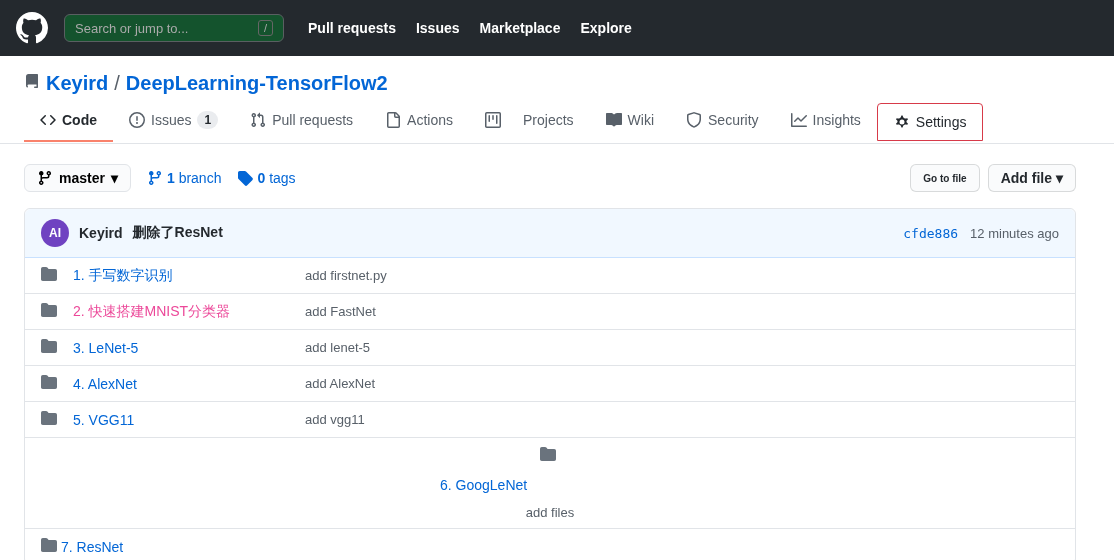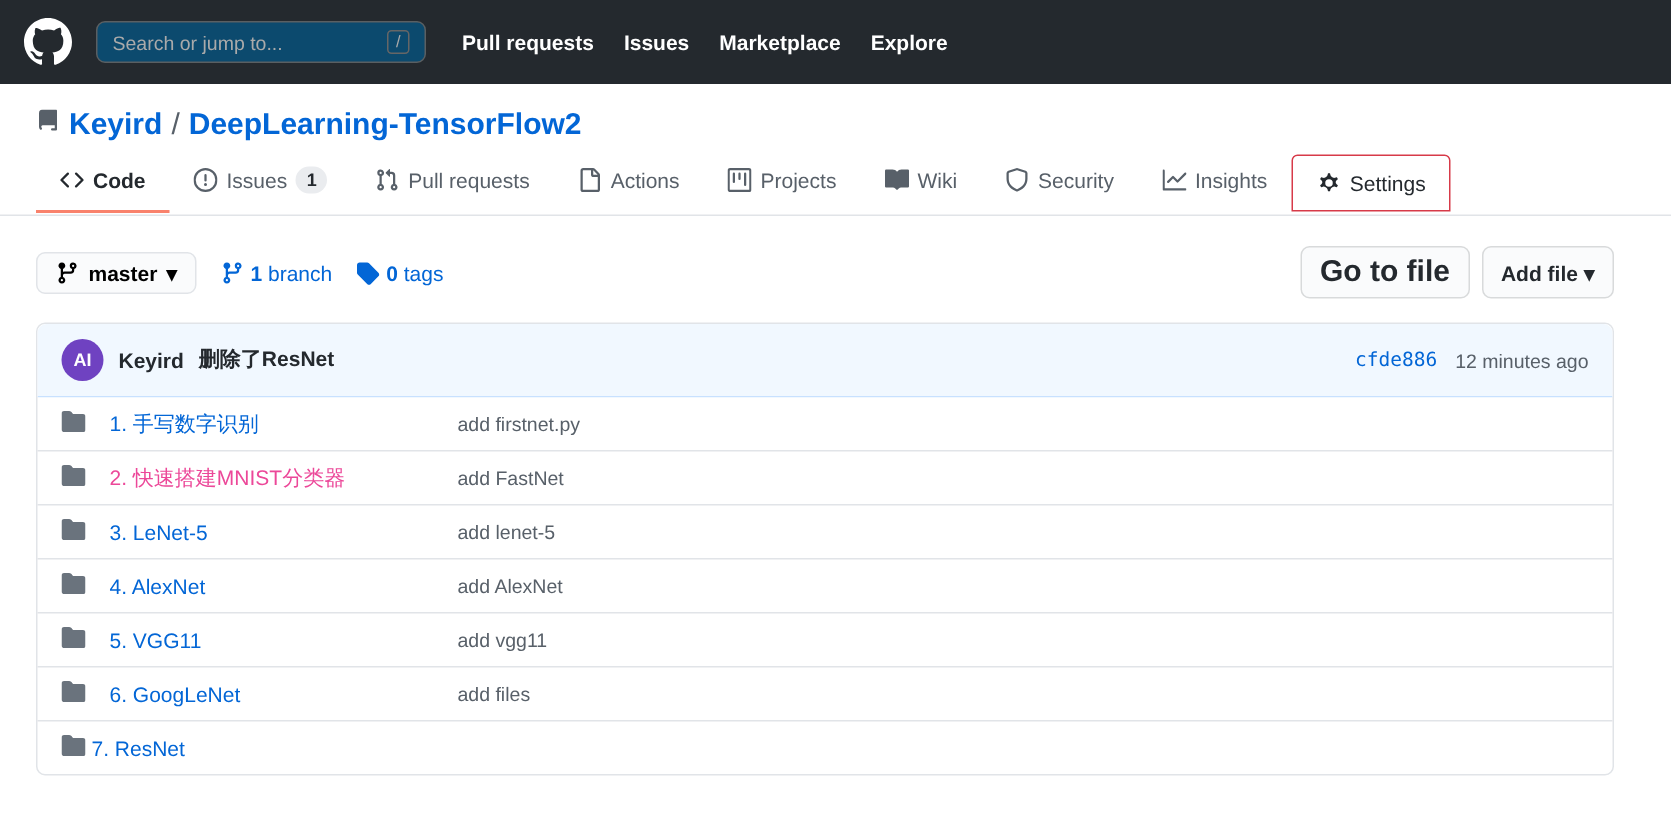"Search or jump to..." div { background: #0c4a6e -> #14532d }
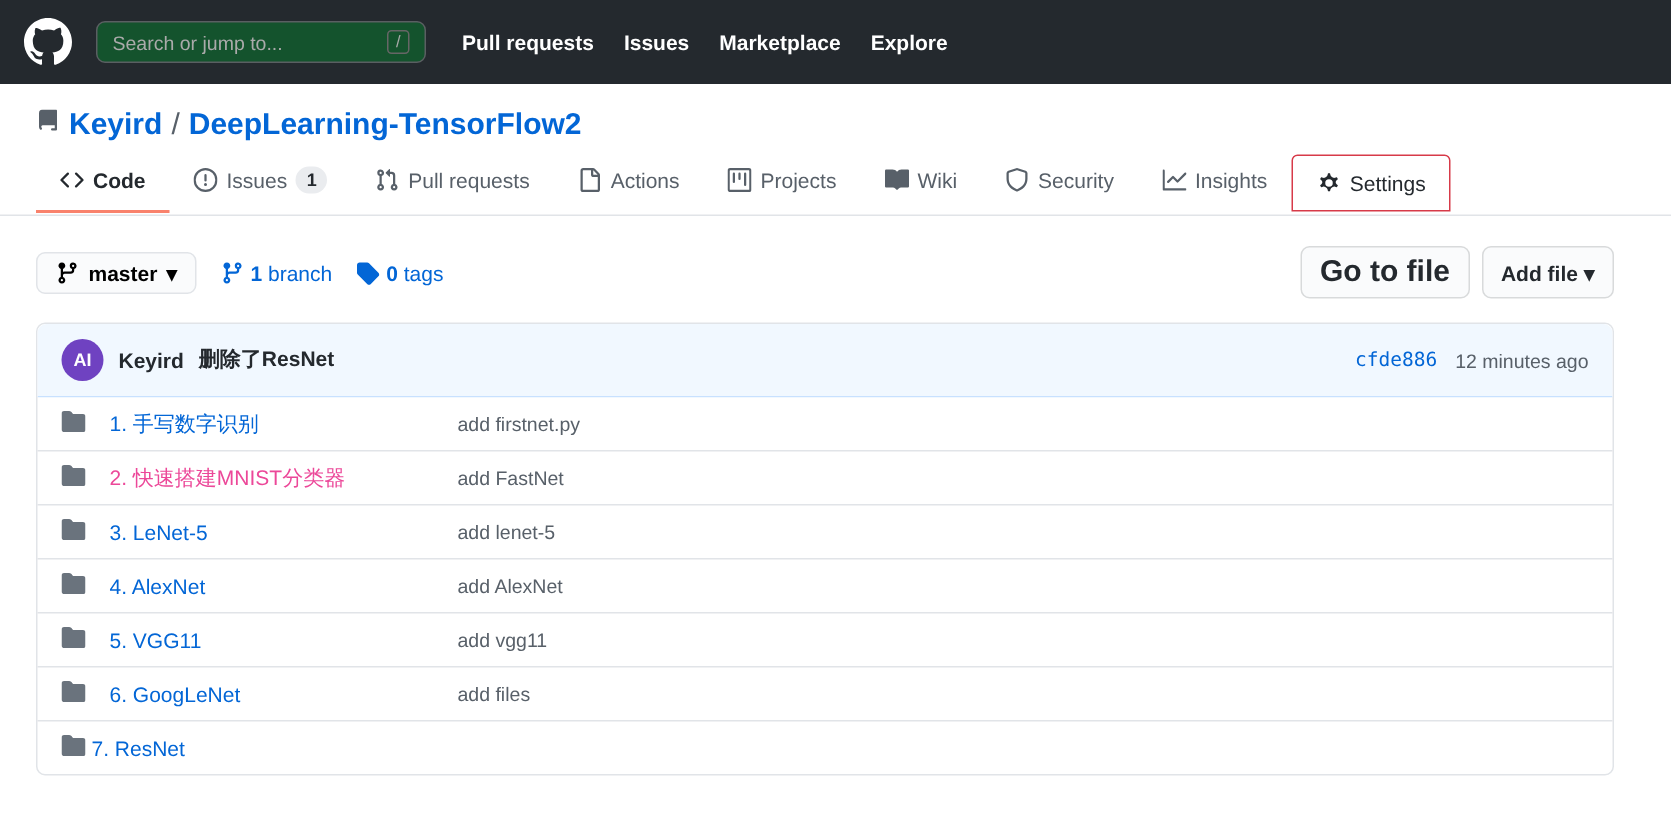"Projects" a { gap: 6px -> 22px }
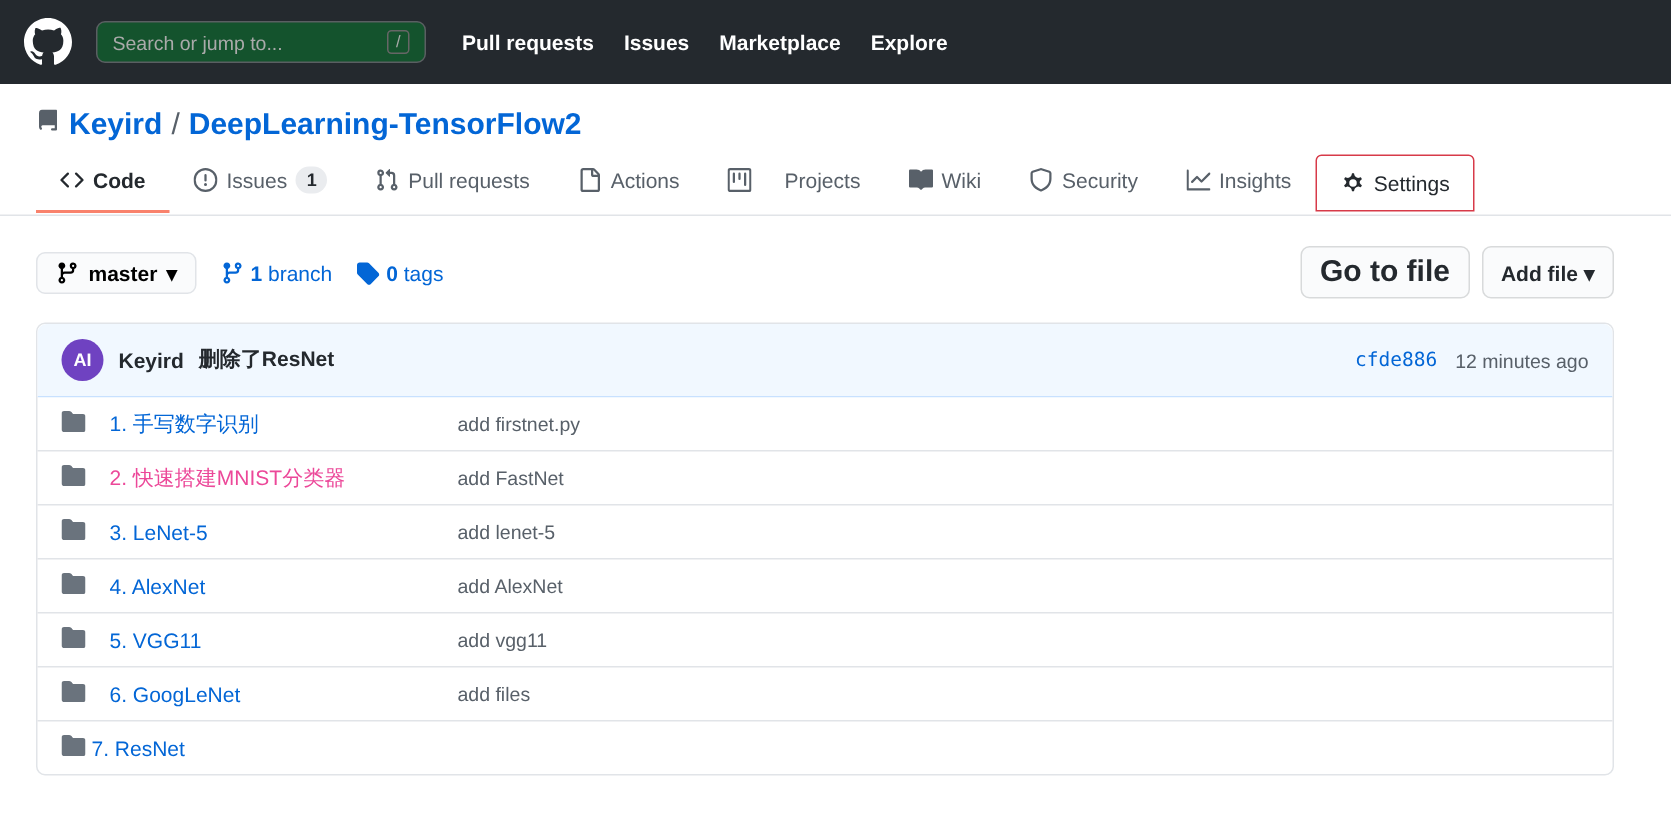"Go to file" button { font-size: 20px -> 10px }
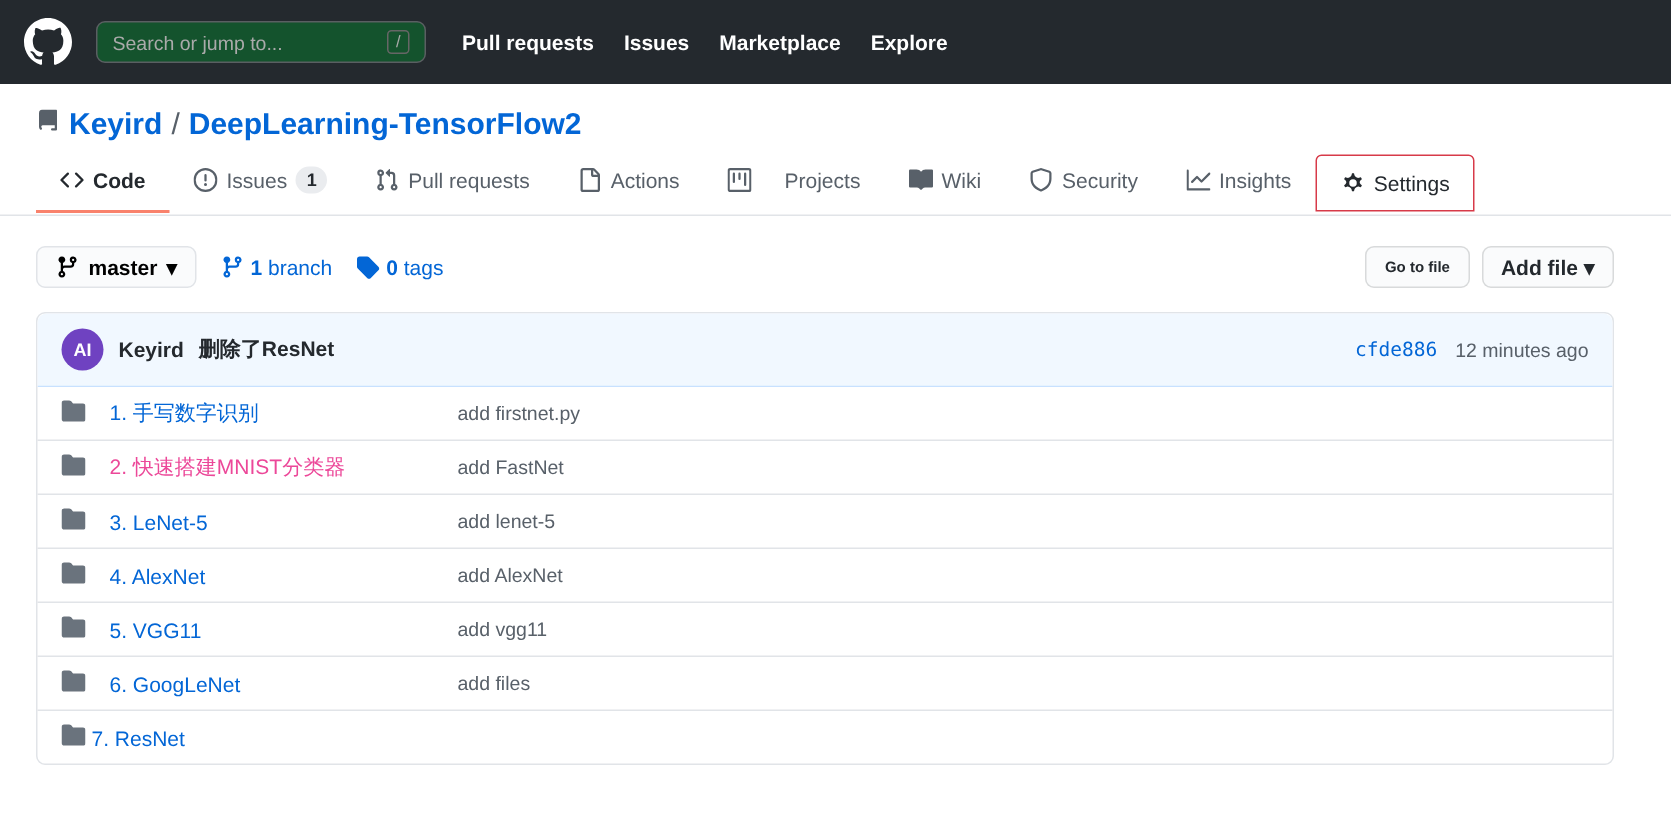"6. GoogLeNet" div { flex-direction: none -> column }
